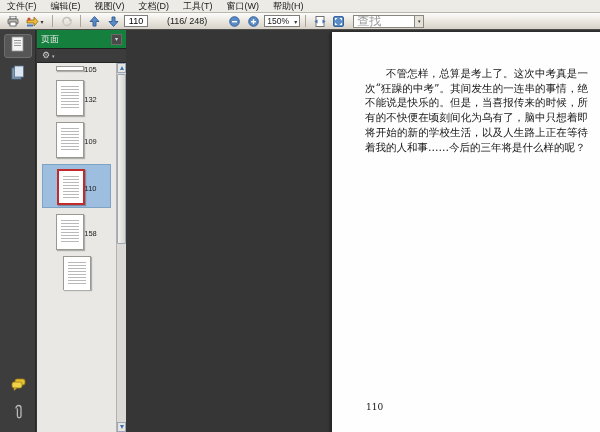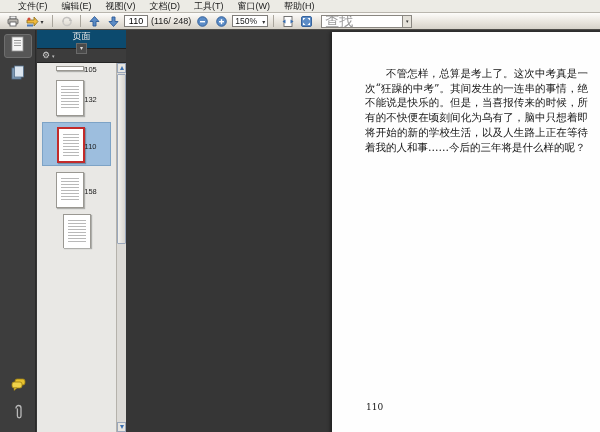"文件(F)" .menubar { padding-left: 11px -> 0 }
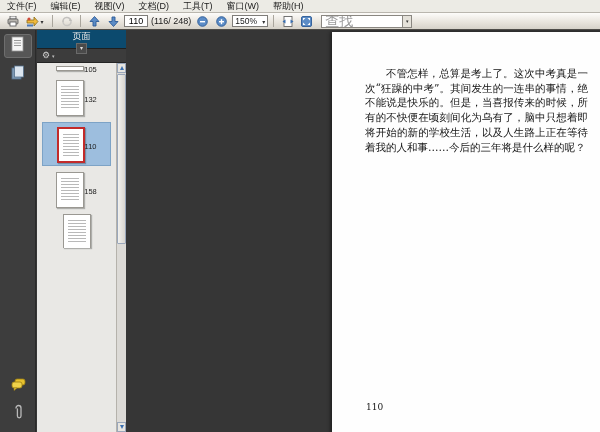"(116/ 248)" .page-count { margin: 0 1px -> 0 17px }
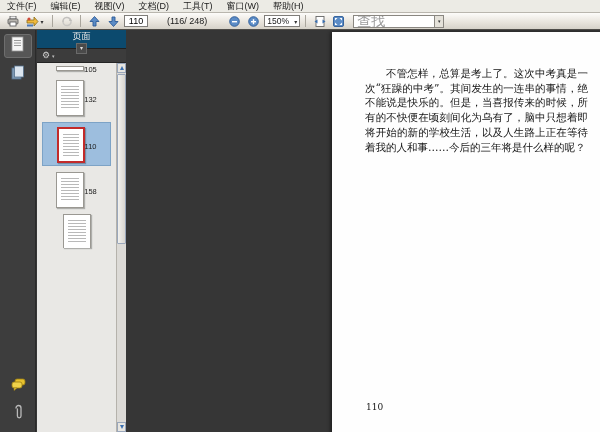"查找" .find-input { font-size: 14px -> 12px; width: 82px -> 62px }
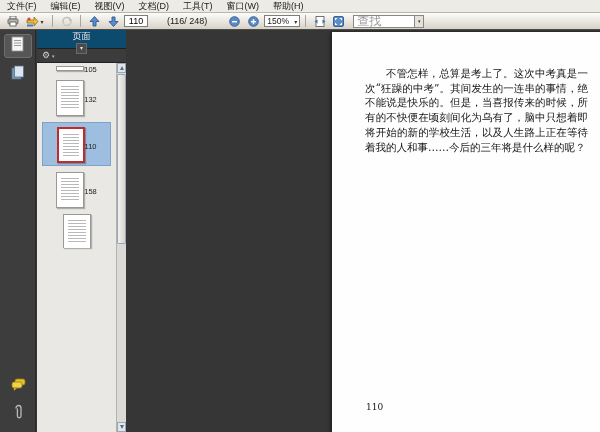"页面" .panel-header { background: #0c4a6e -> #15803d; flex-direction: column -> none }
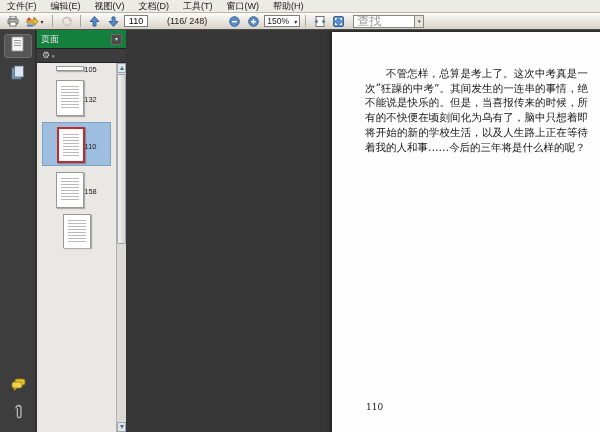"109" div.thumb-cell { html: none -> <div> <div> <div></div> </div> <div>109</div> </div> }
